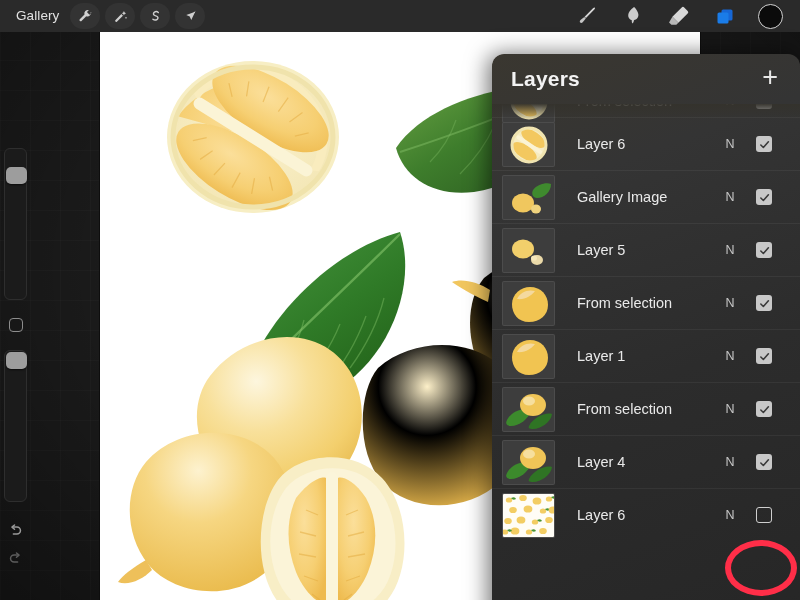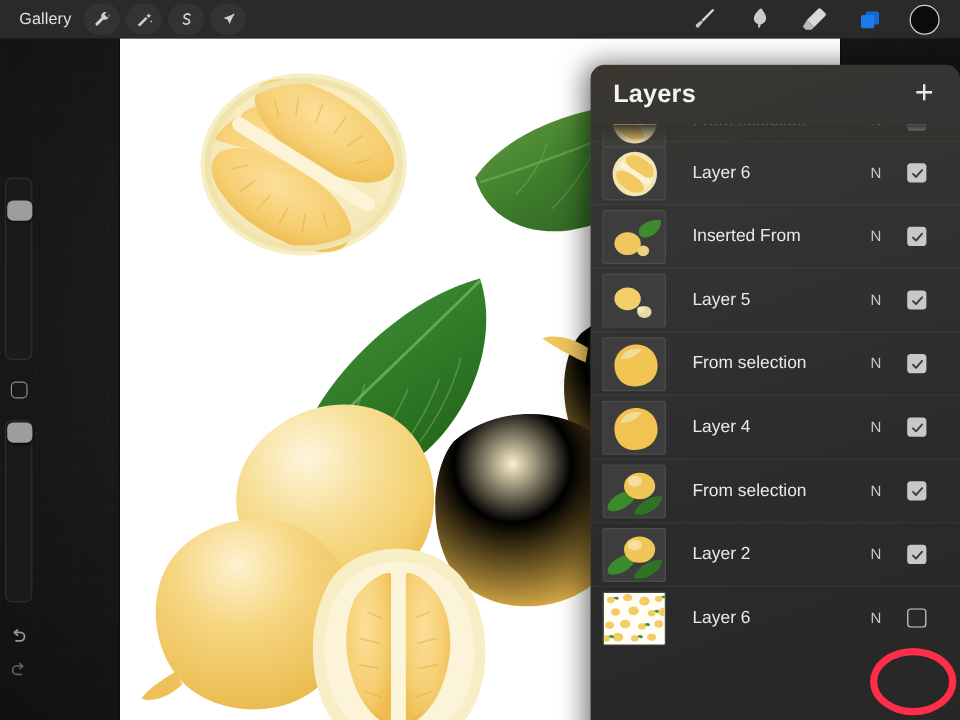"Inserted From" div.layer-name { text: Inserted From -> Gallery Image }
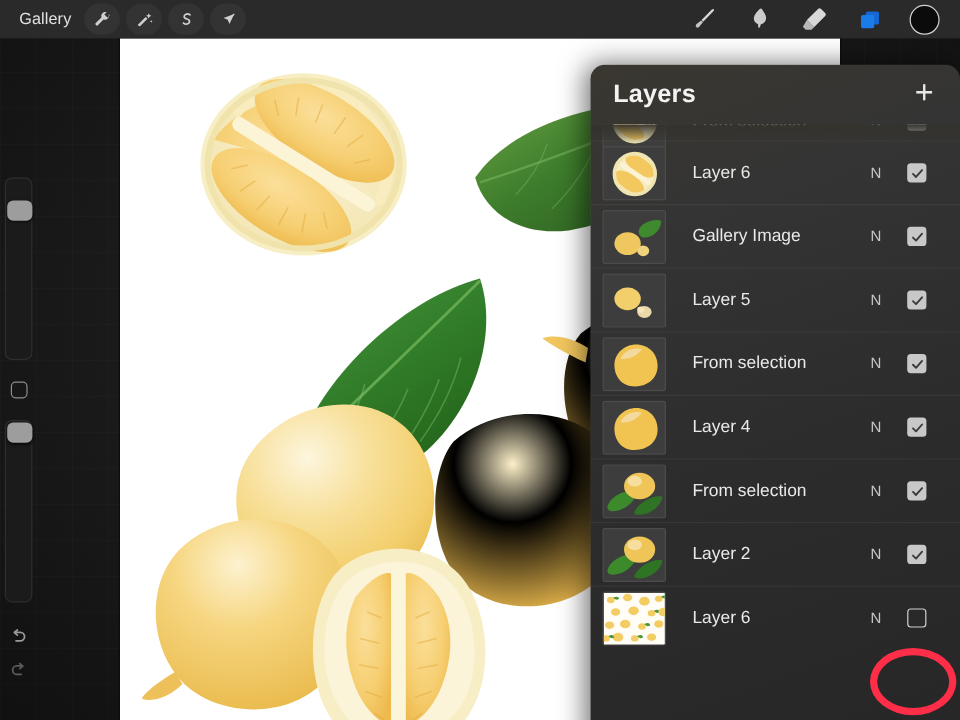"Layer 4" div.layer-name { text: 4 -> 1 }
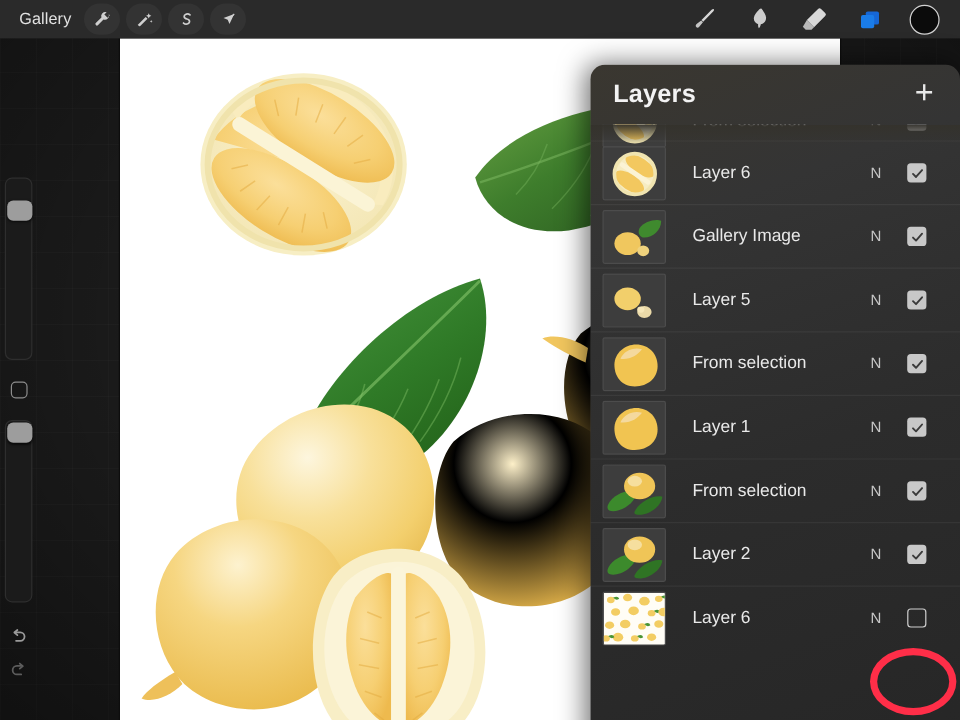"Layer 2" div.layer-name { text: 2 -> 4 }
